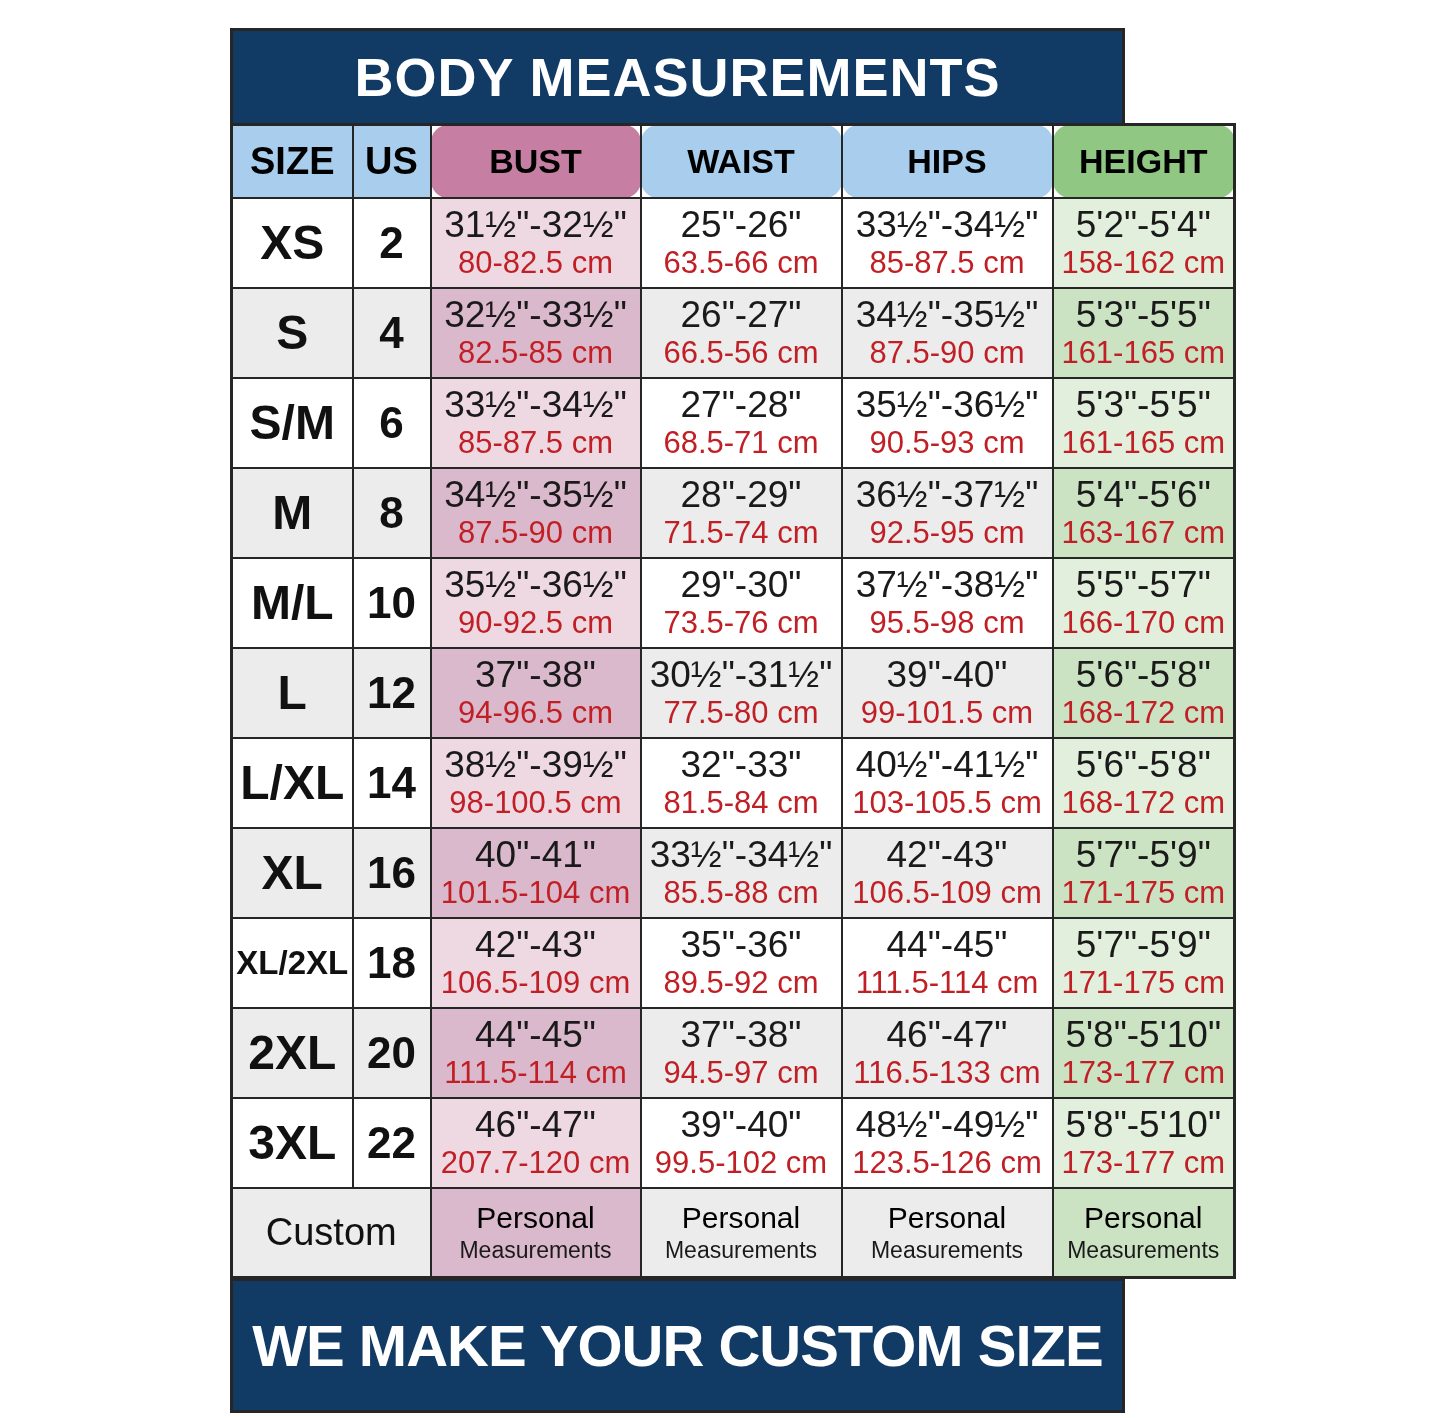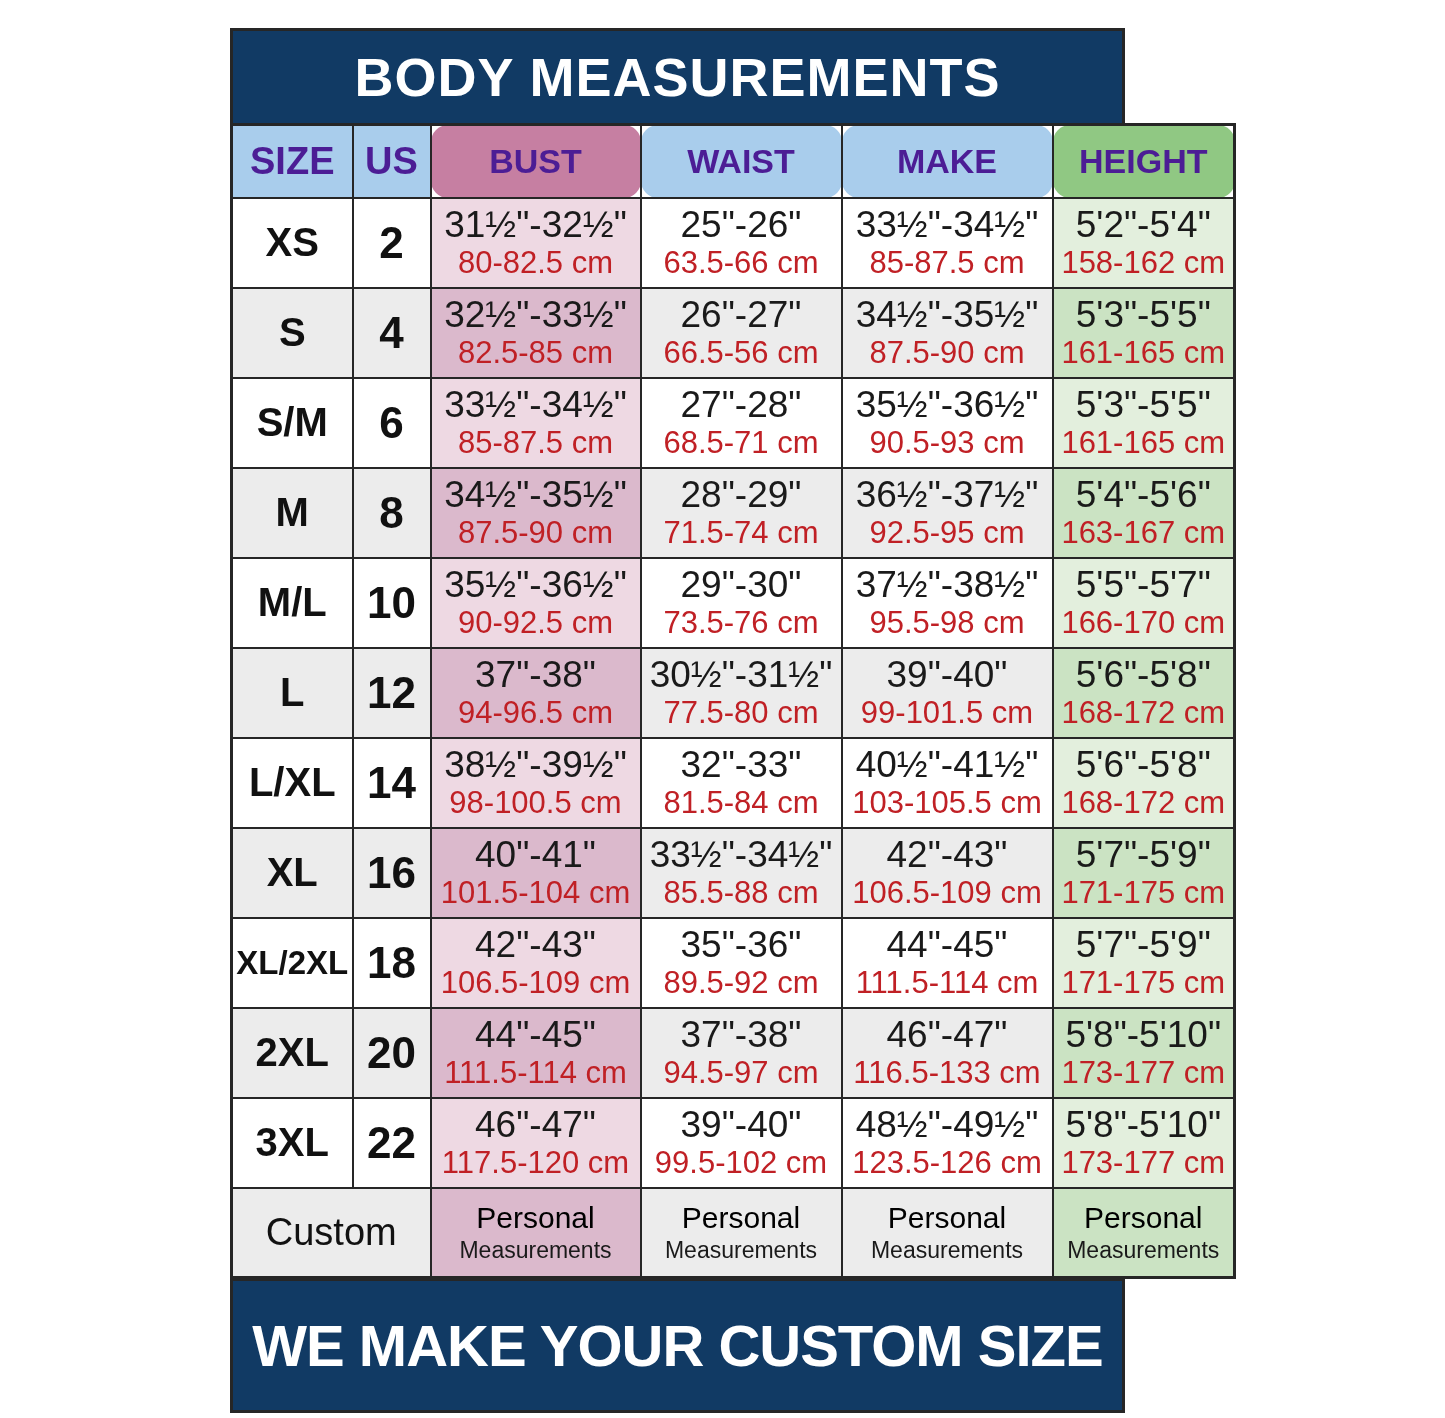"SIZE" th { color: #4c1d95 -> #000000 }
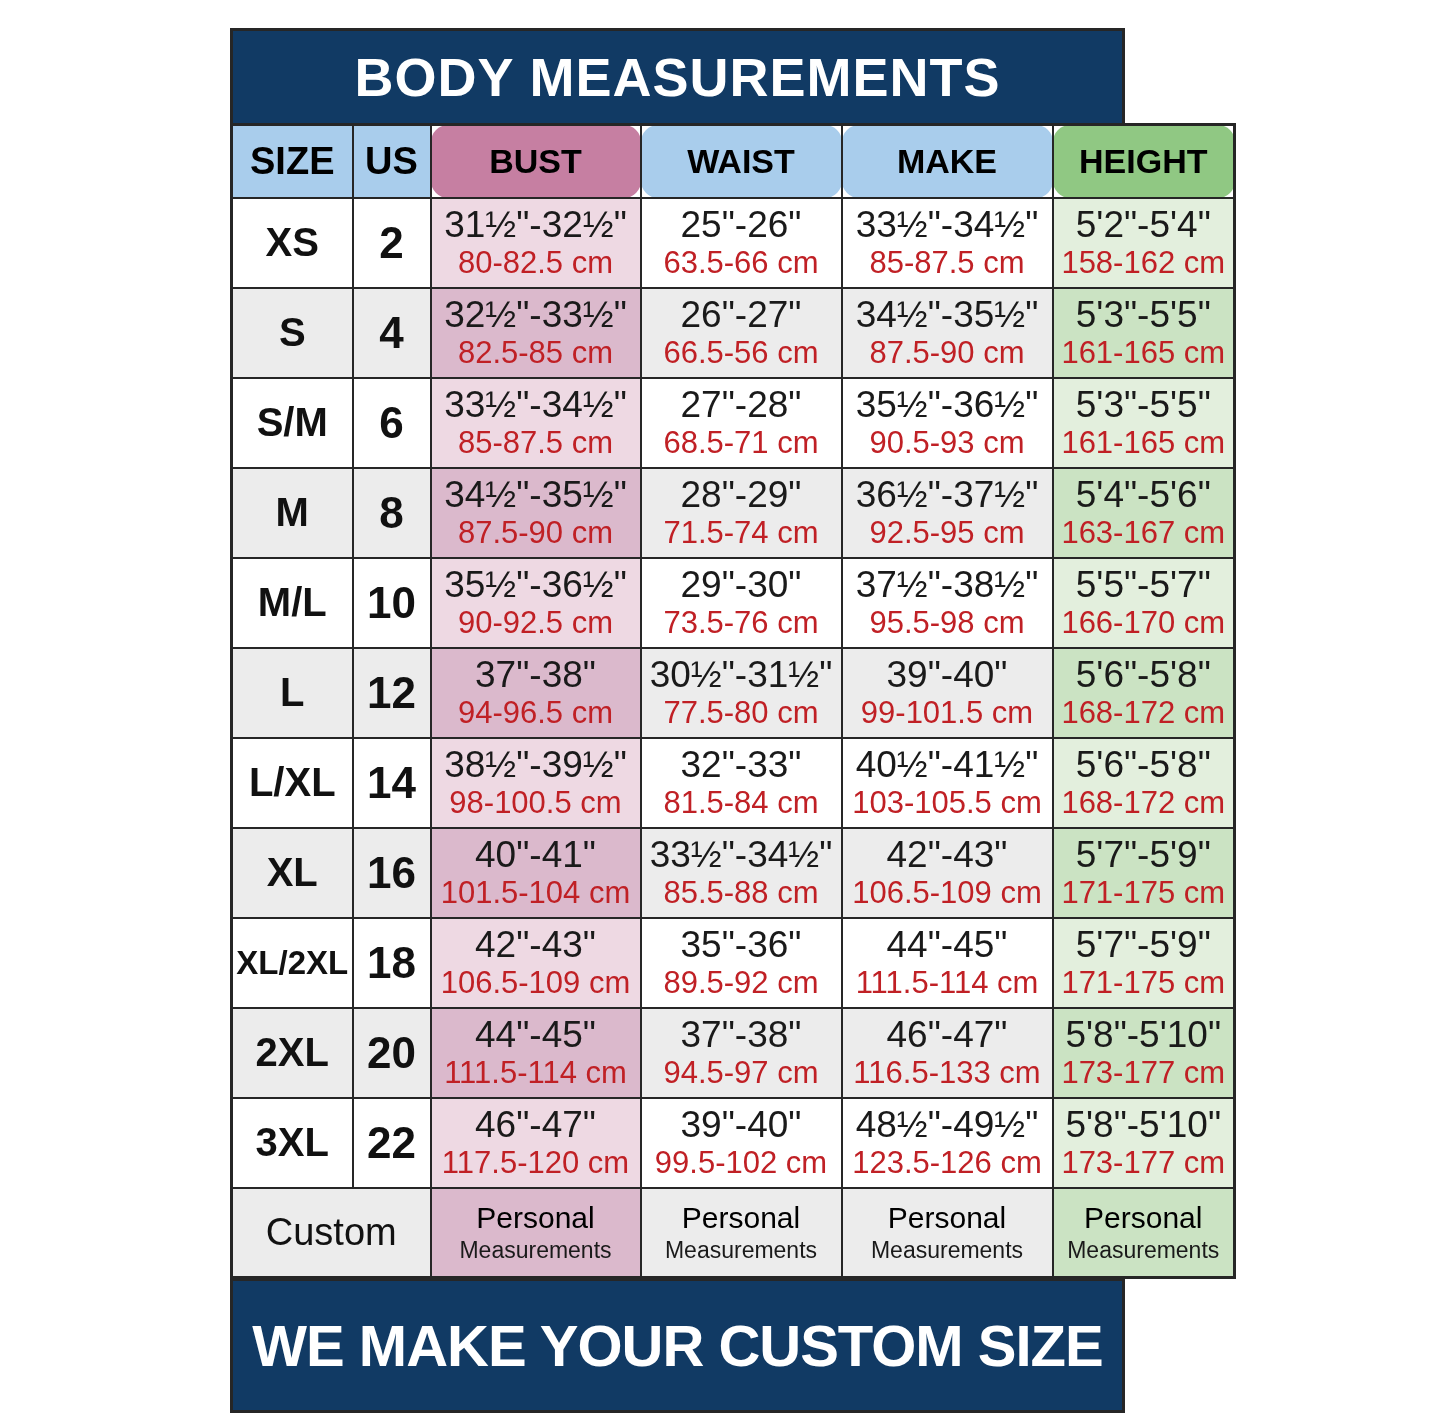"MAKE" th.th-hips { text: MAKE -> HIPS }
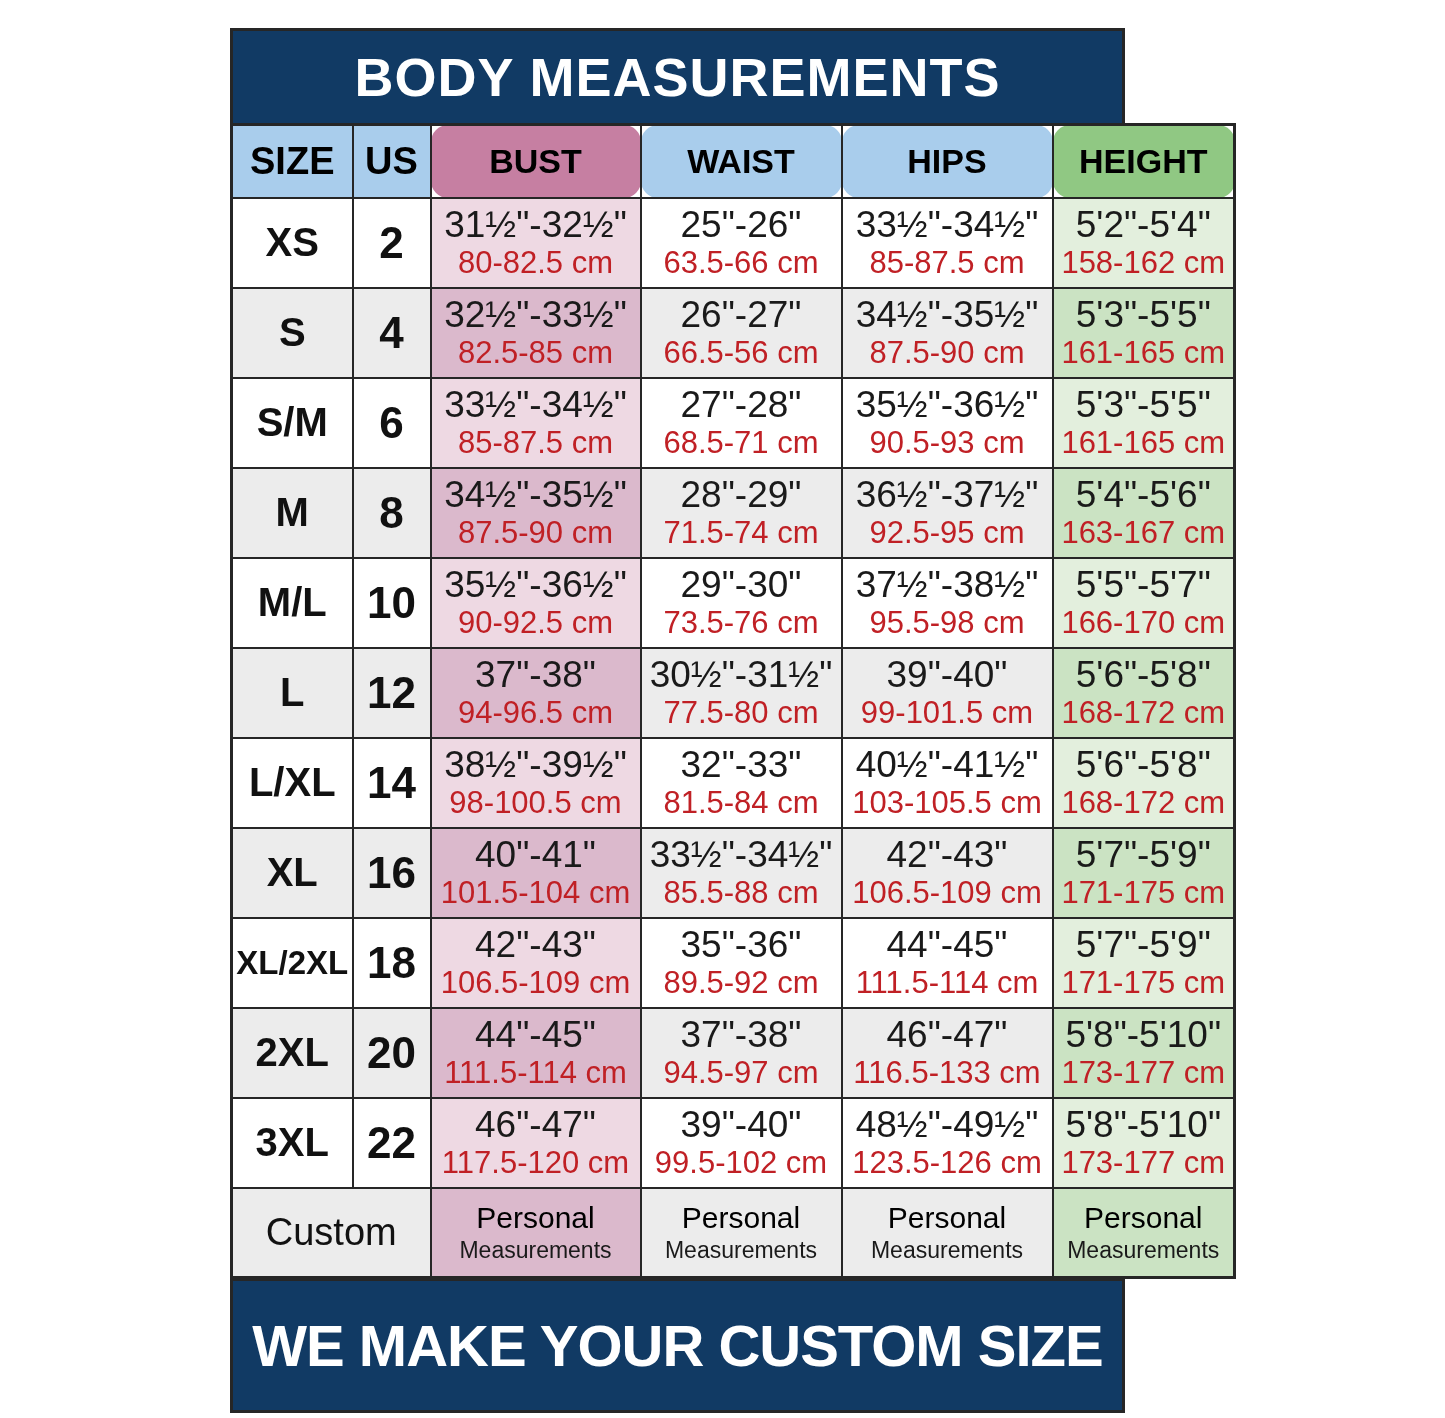"XS" .size-label { font-size: 40px -> 48px }
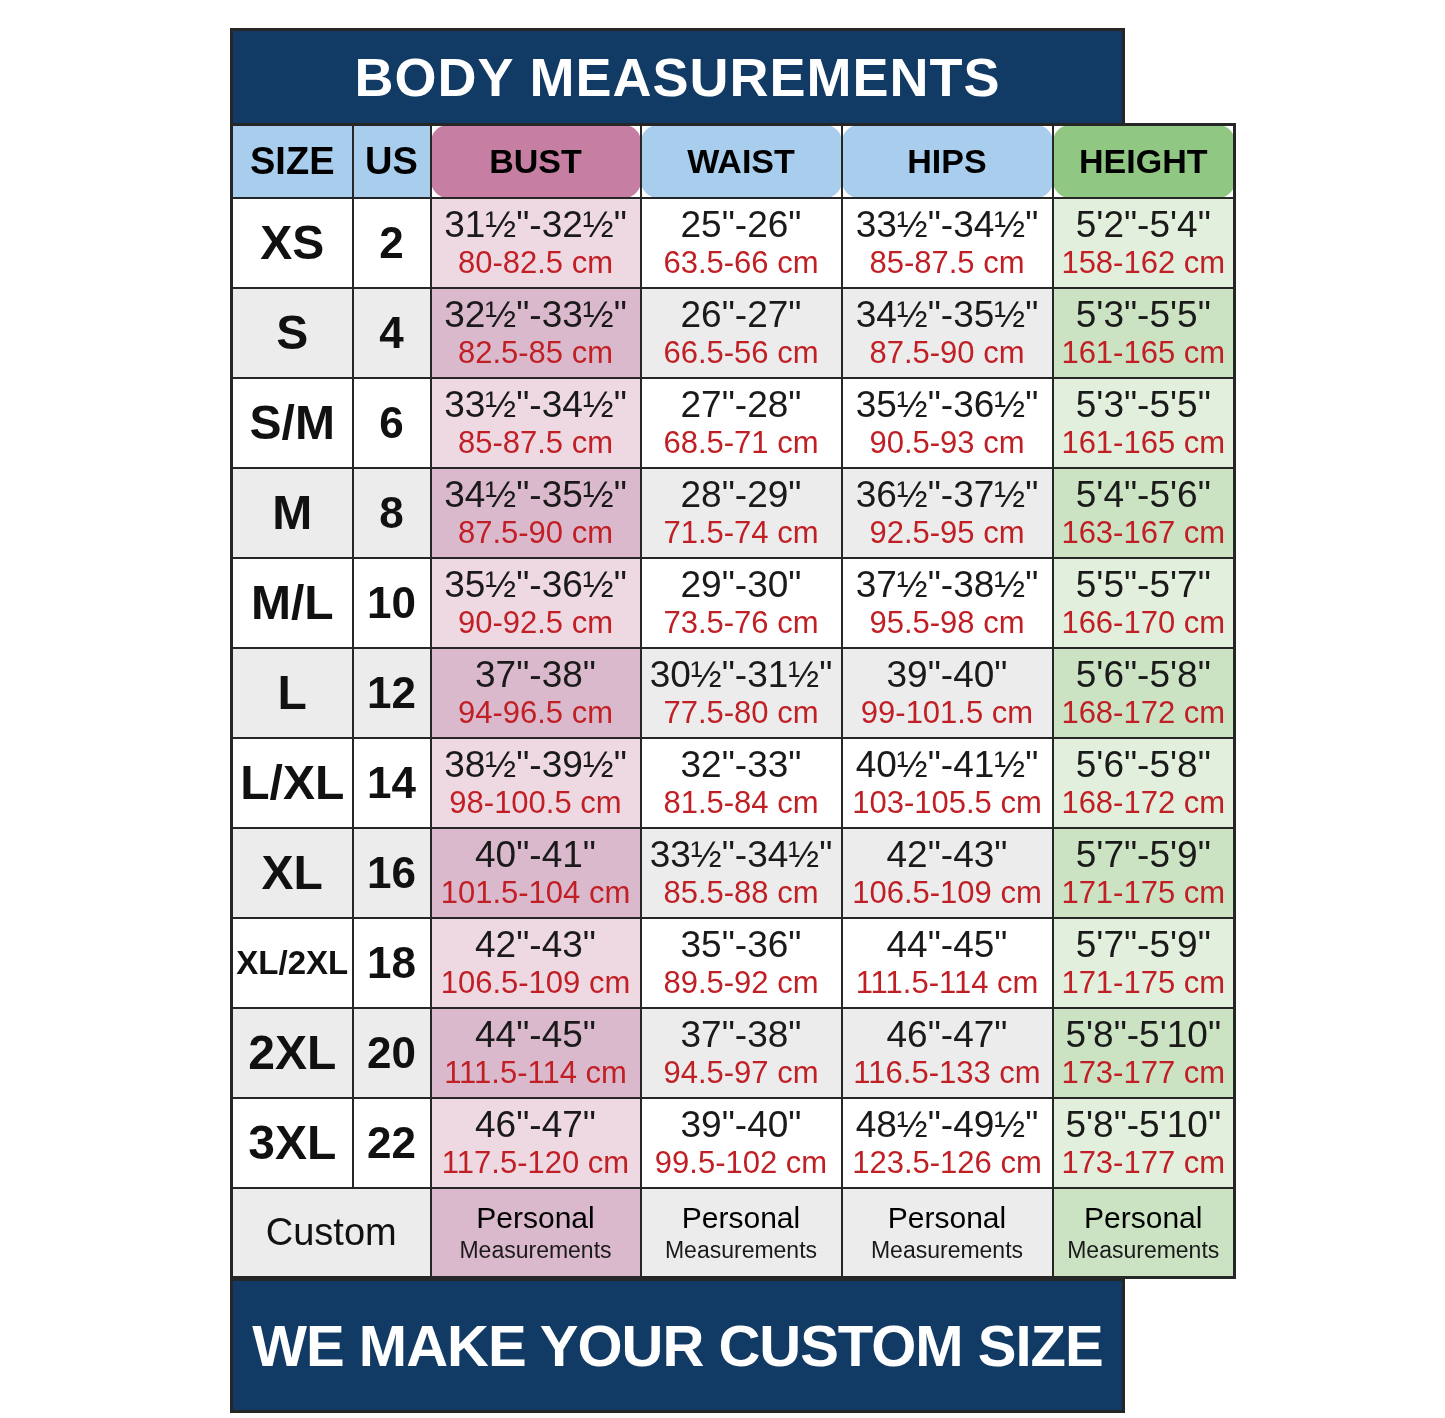"117.5-120 cm" div.cm { text: 117.5-120 -> 207.7-120 }
